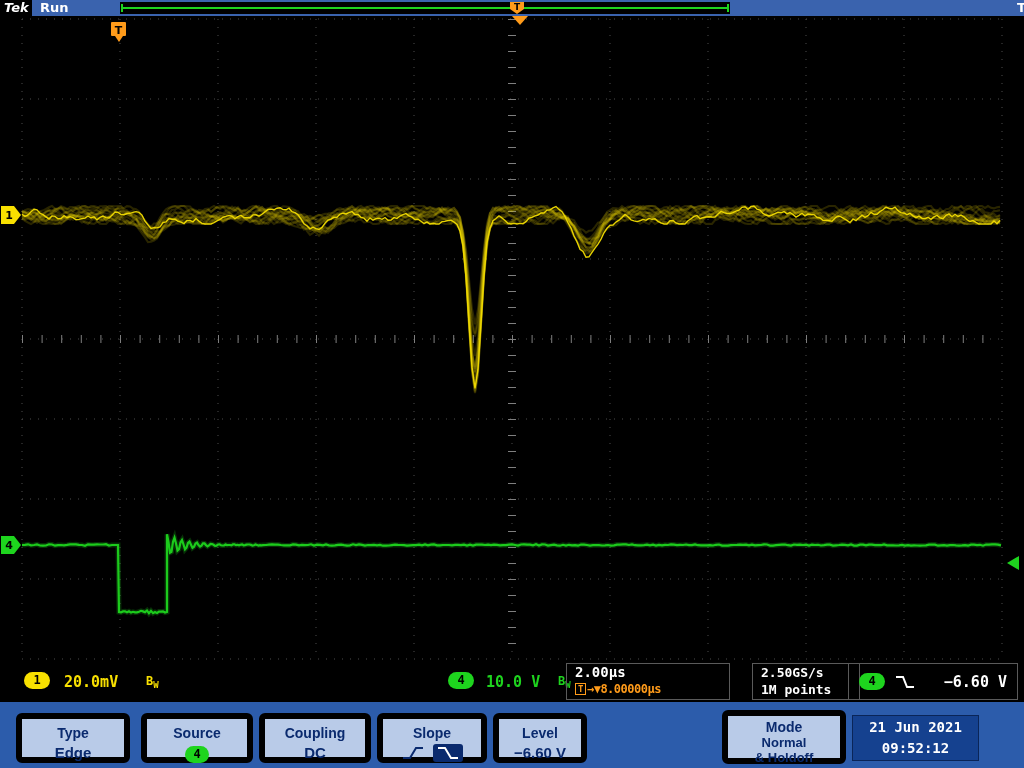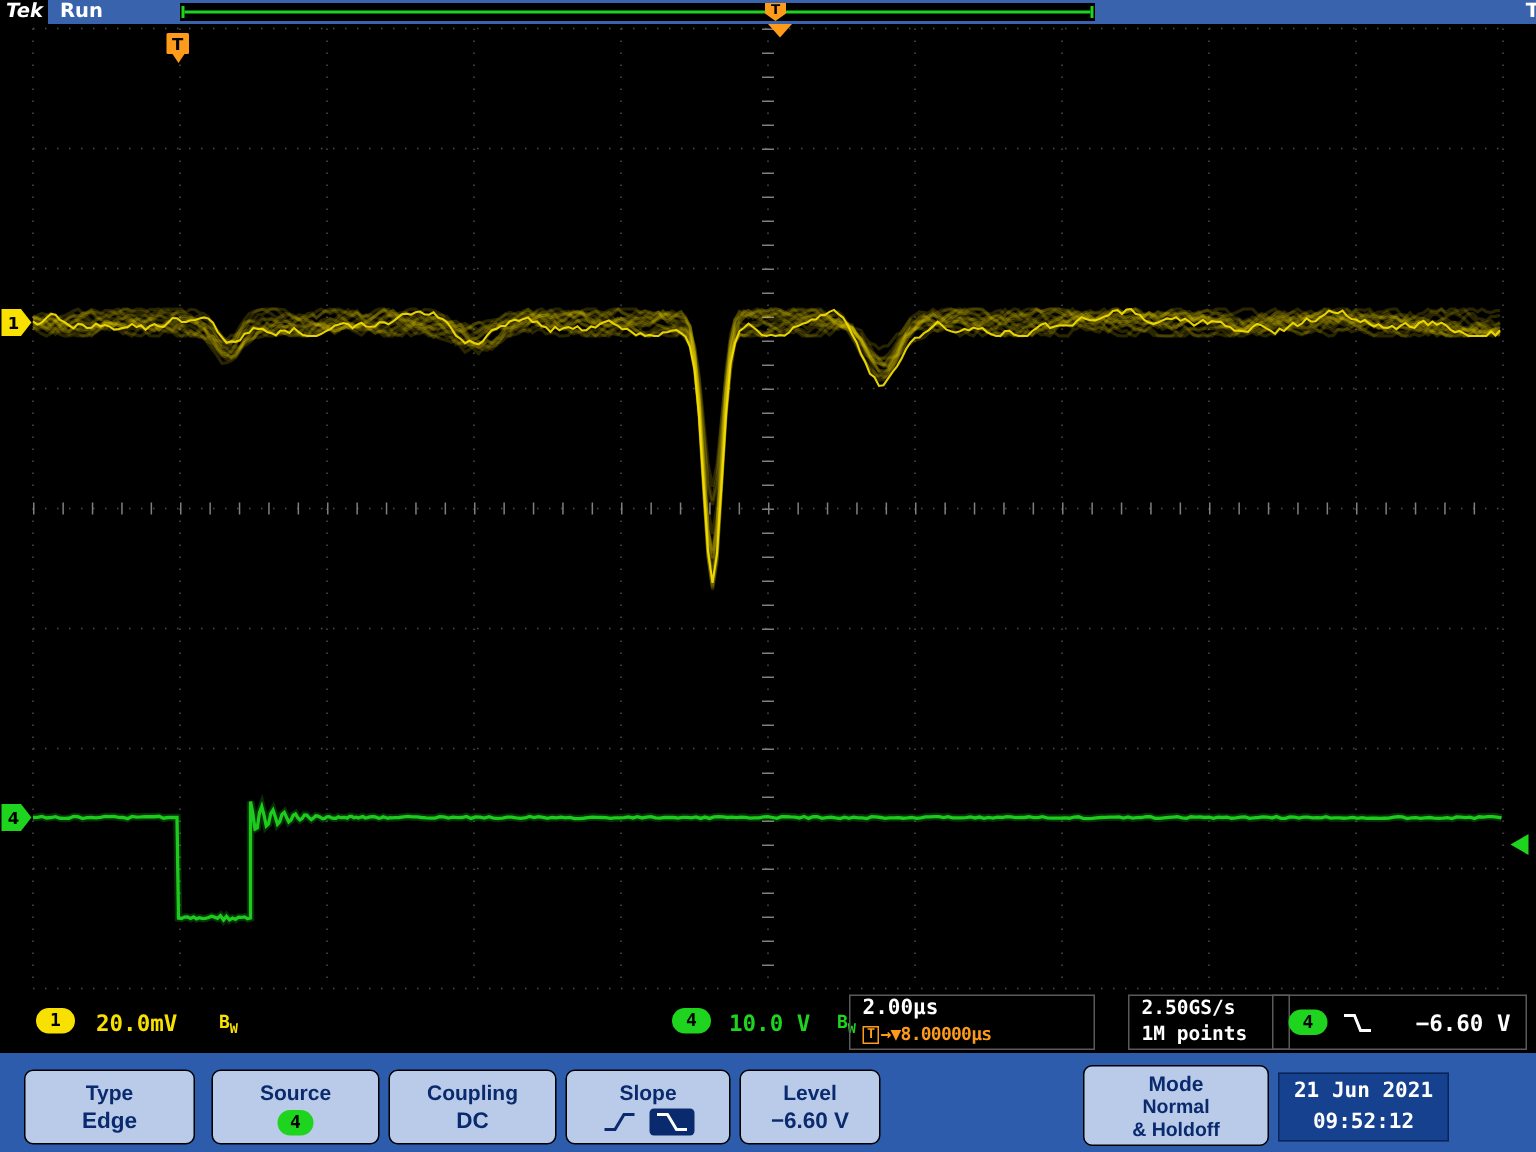"Type" .mbtn { border: 1px solid #000000 -> 6px solid #000000 }
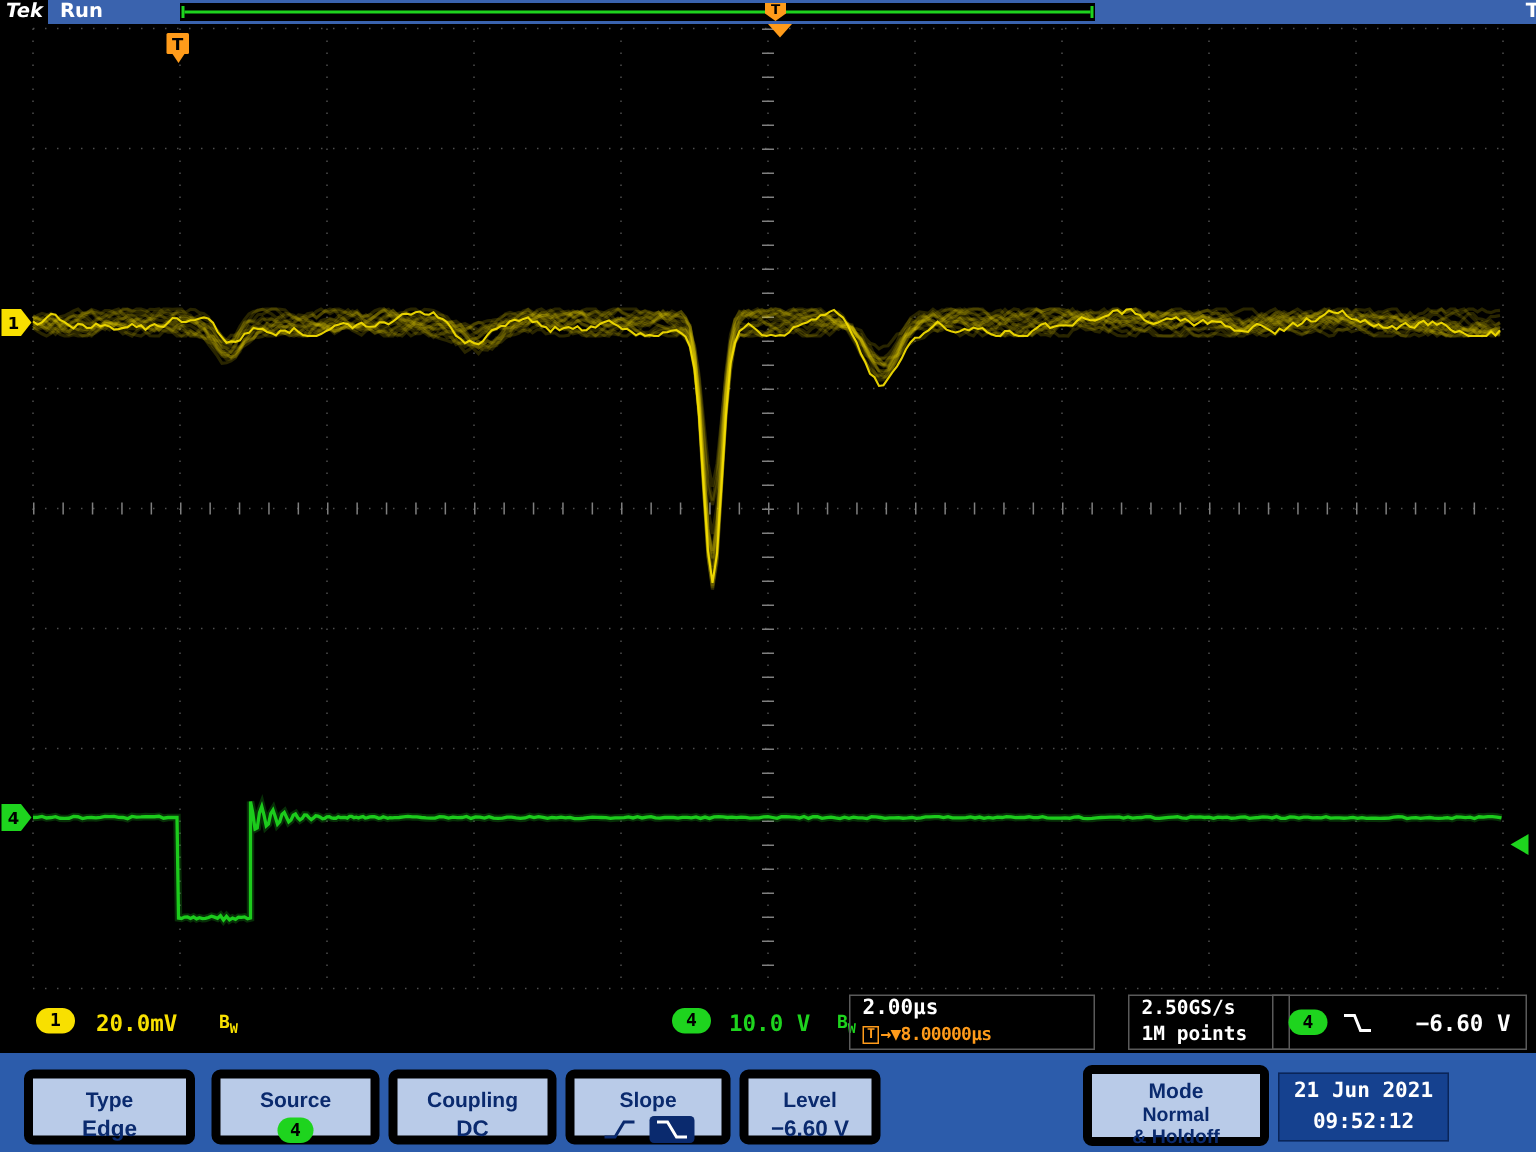"21 Jun 2021" .mdate { width: 114px -> 127px }
